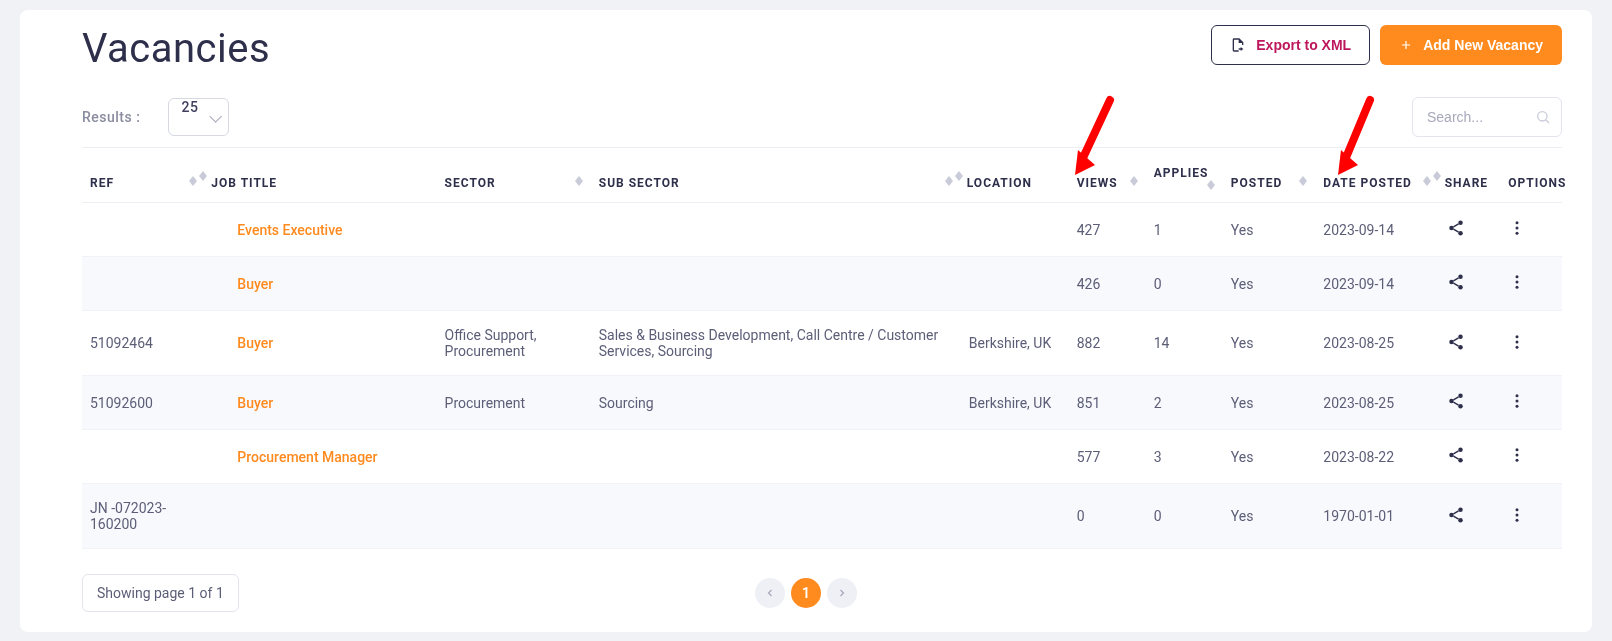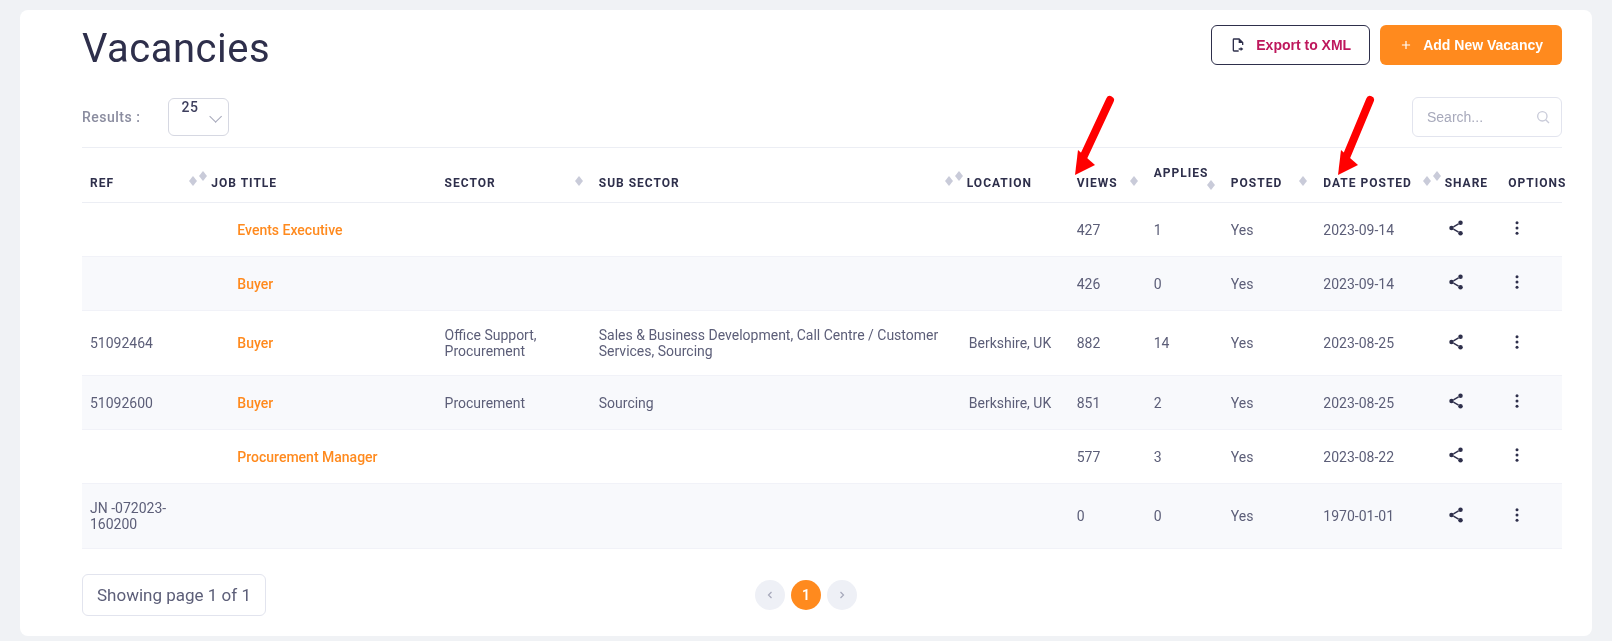"Showing page 1 of 1" .page-info { font-size: 17px -> 14px }
